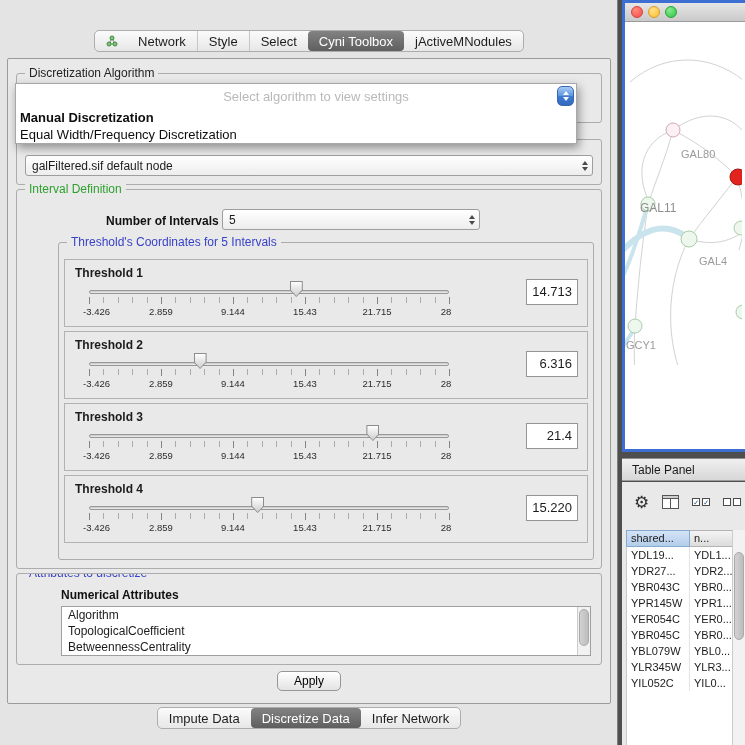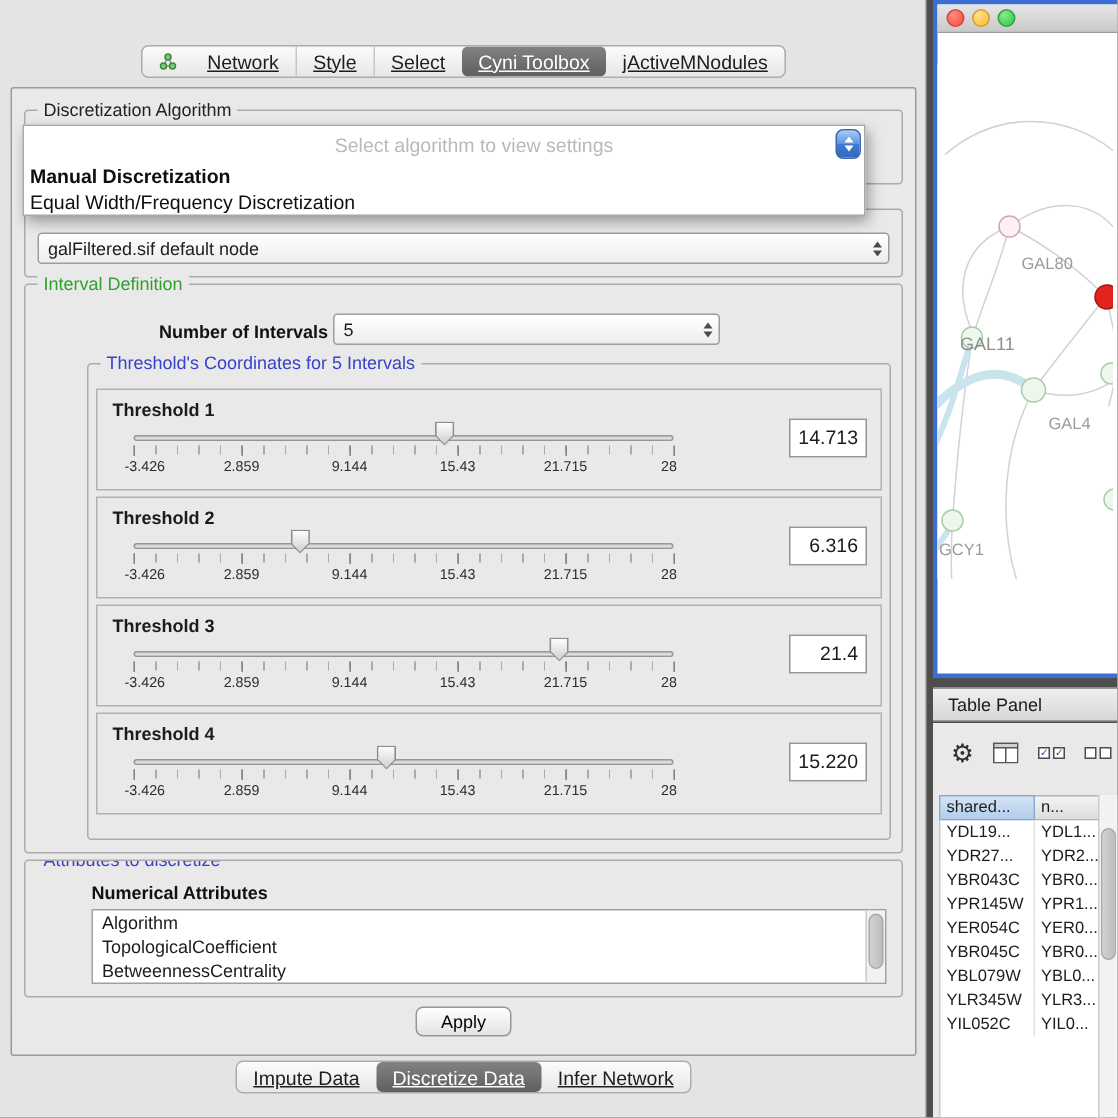"Network" .tab { text-decoration: underline -> none }
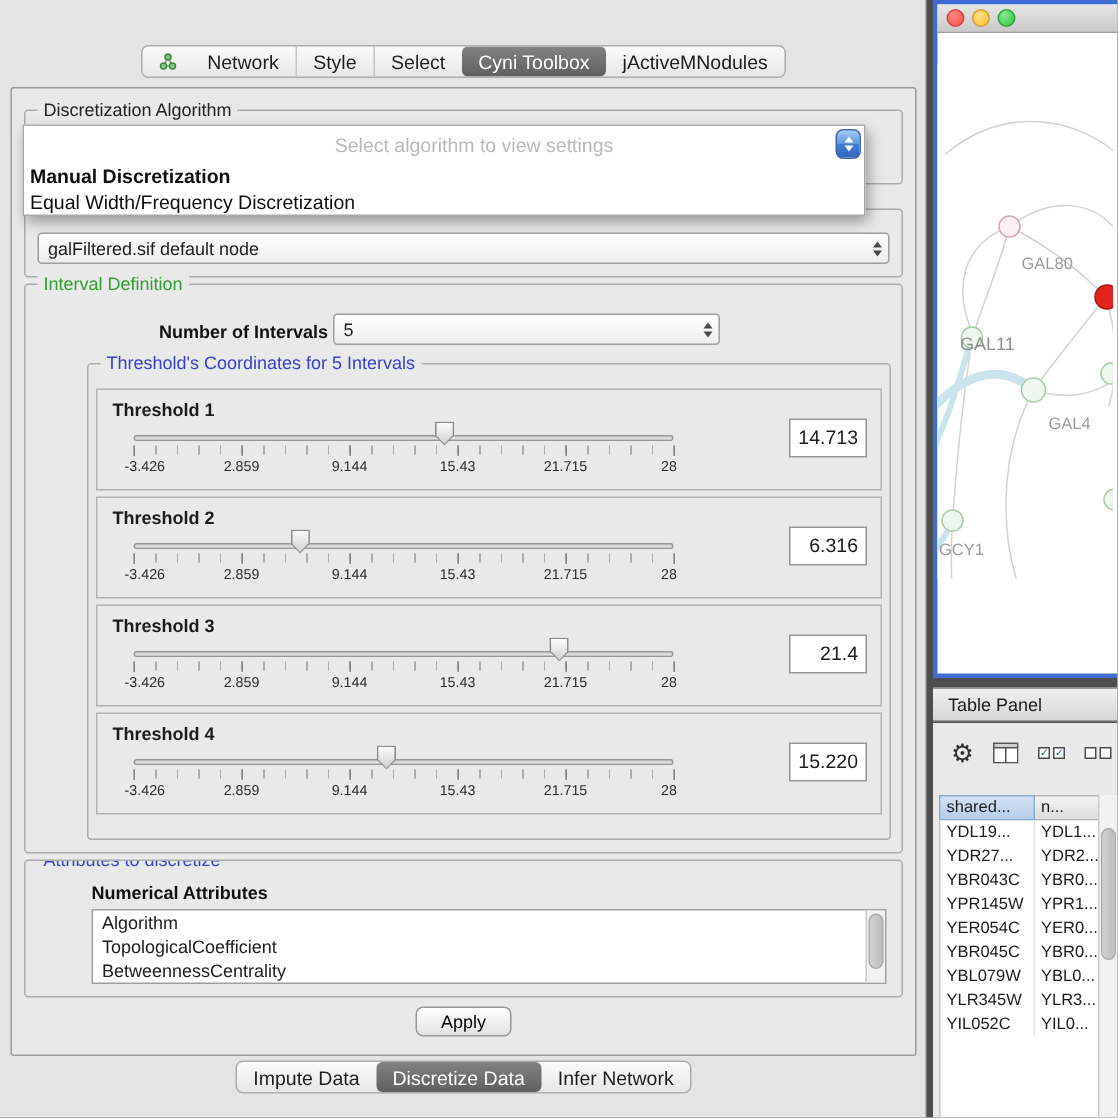"GAL80" .nw-canvas { margin-top: 21px -> none }
